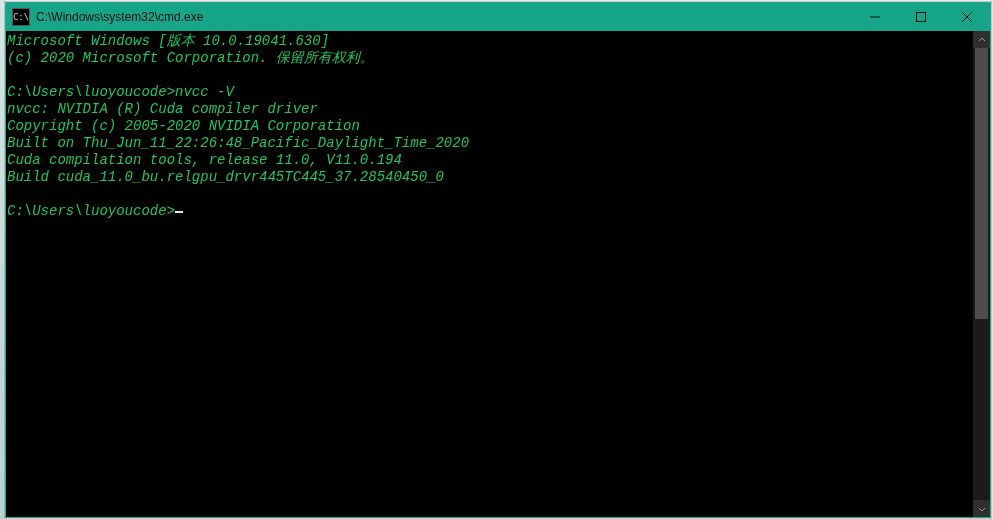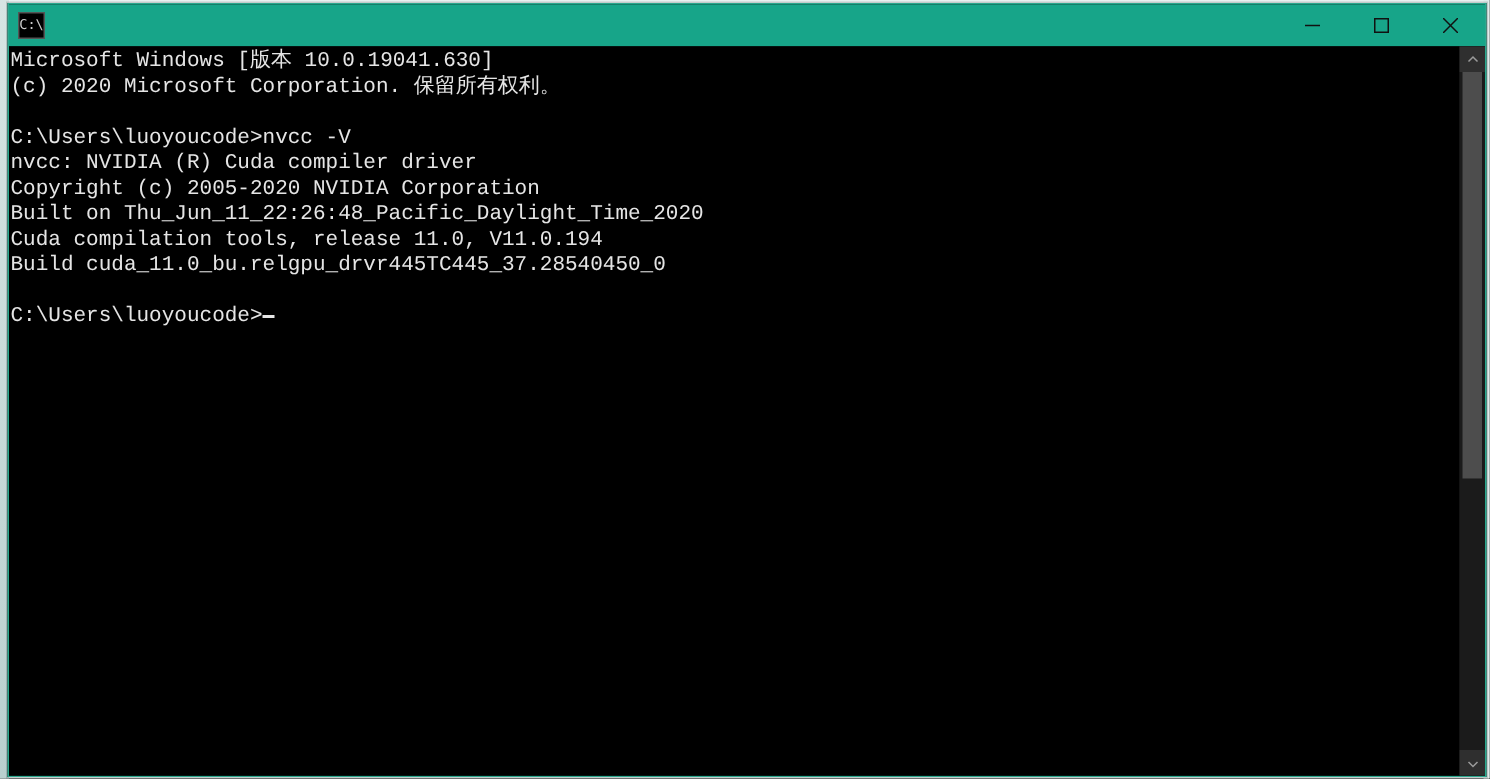"C:\Windows\system32\cmd.exe" span.titlebar-title { html: none -> <span>C:\Windows\system32\cmd.exe</span> }
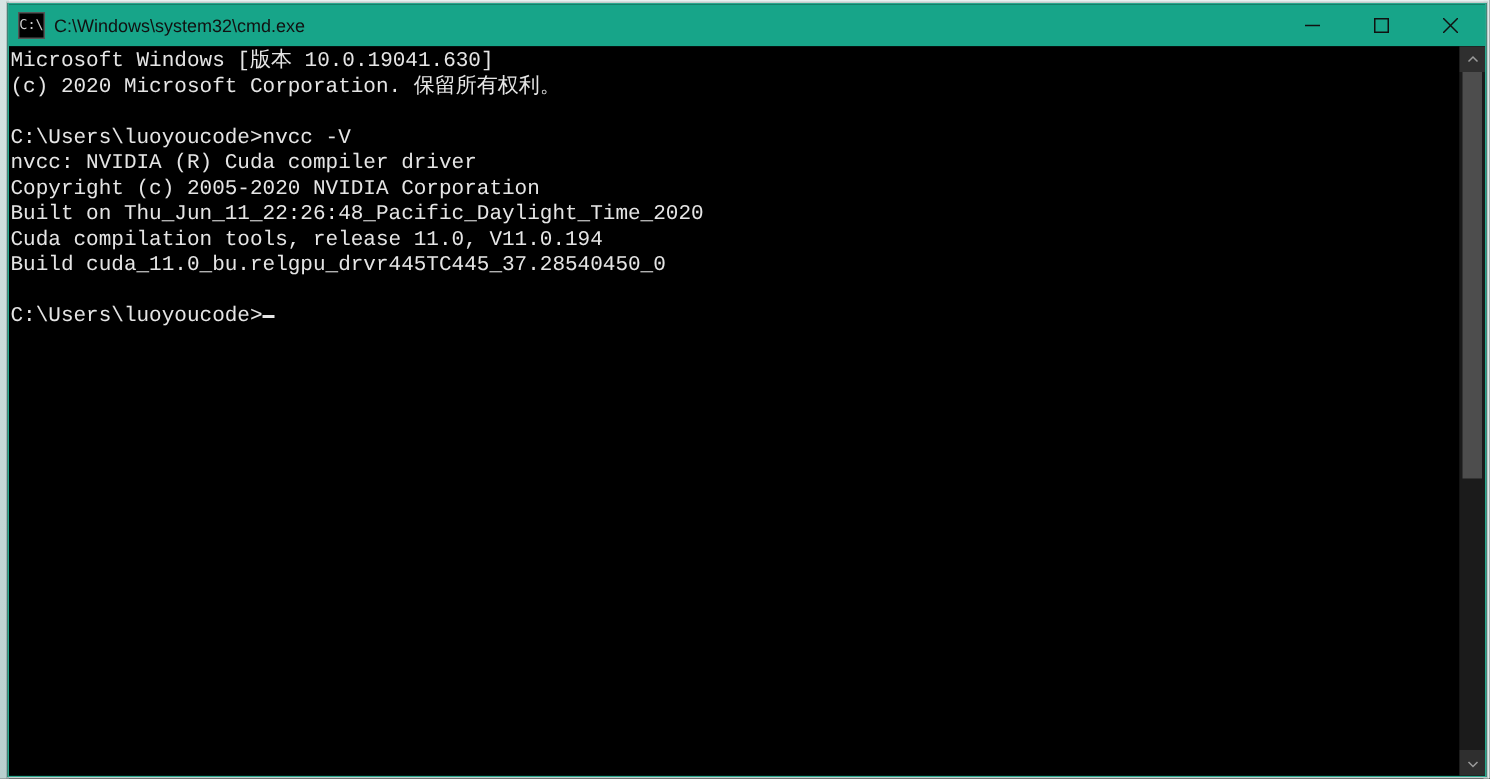"Microsoft Windows [版本 10.0.19041.630]" .terminal { color: #e5e5e5 -> #22c55e; font-style: none -> italic }
